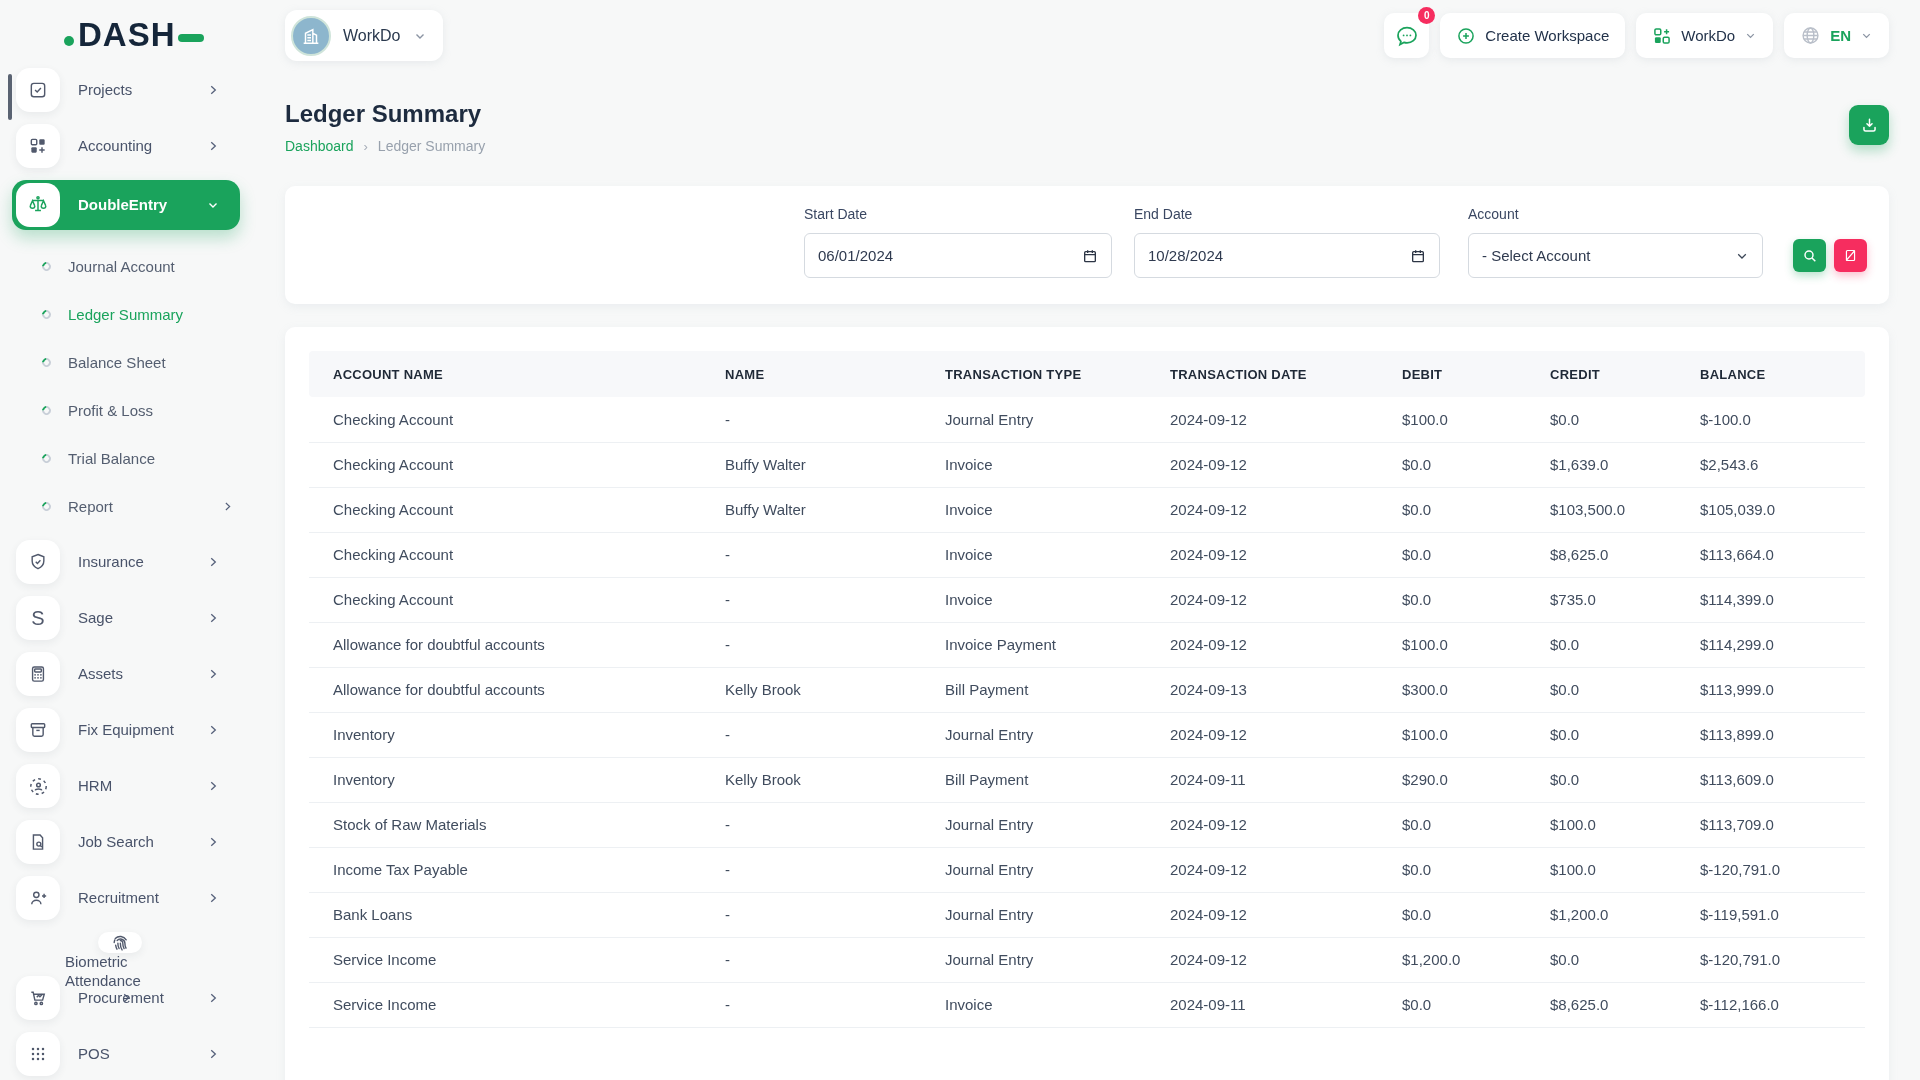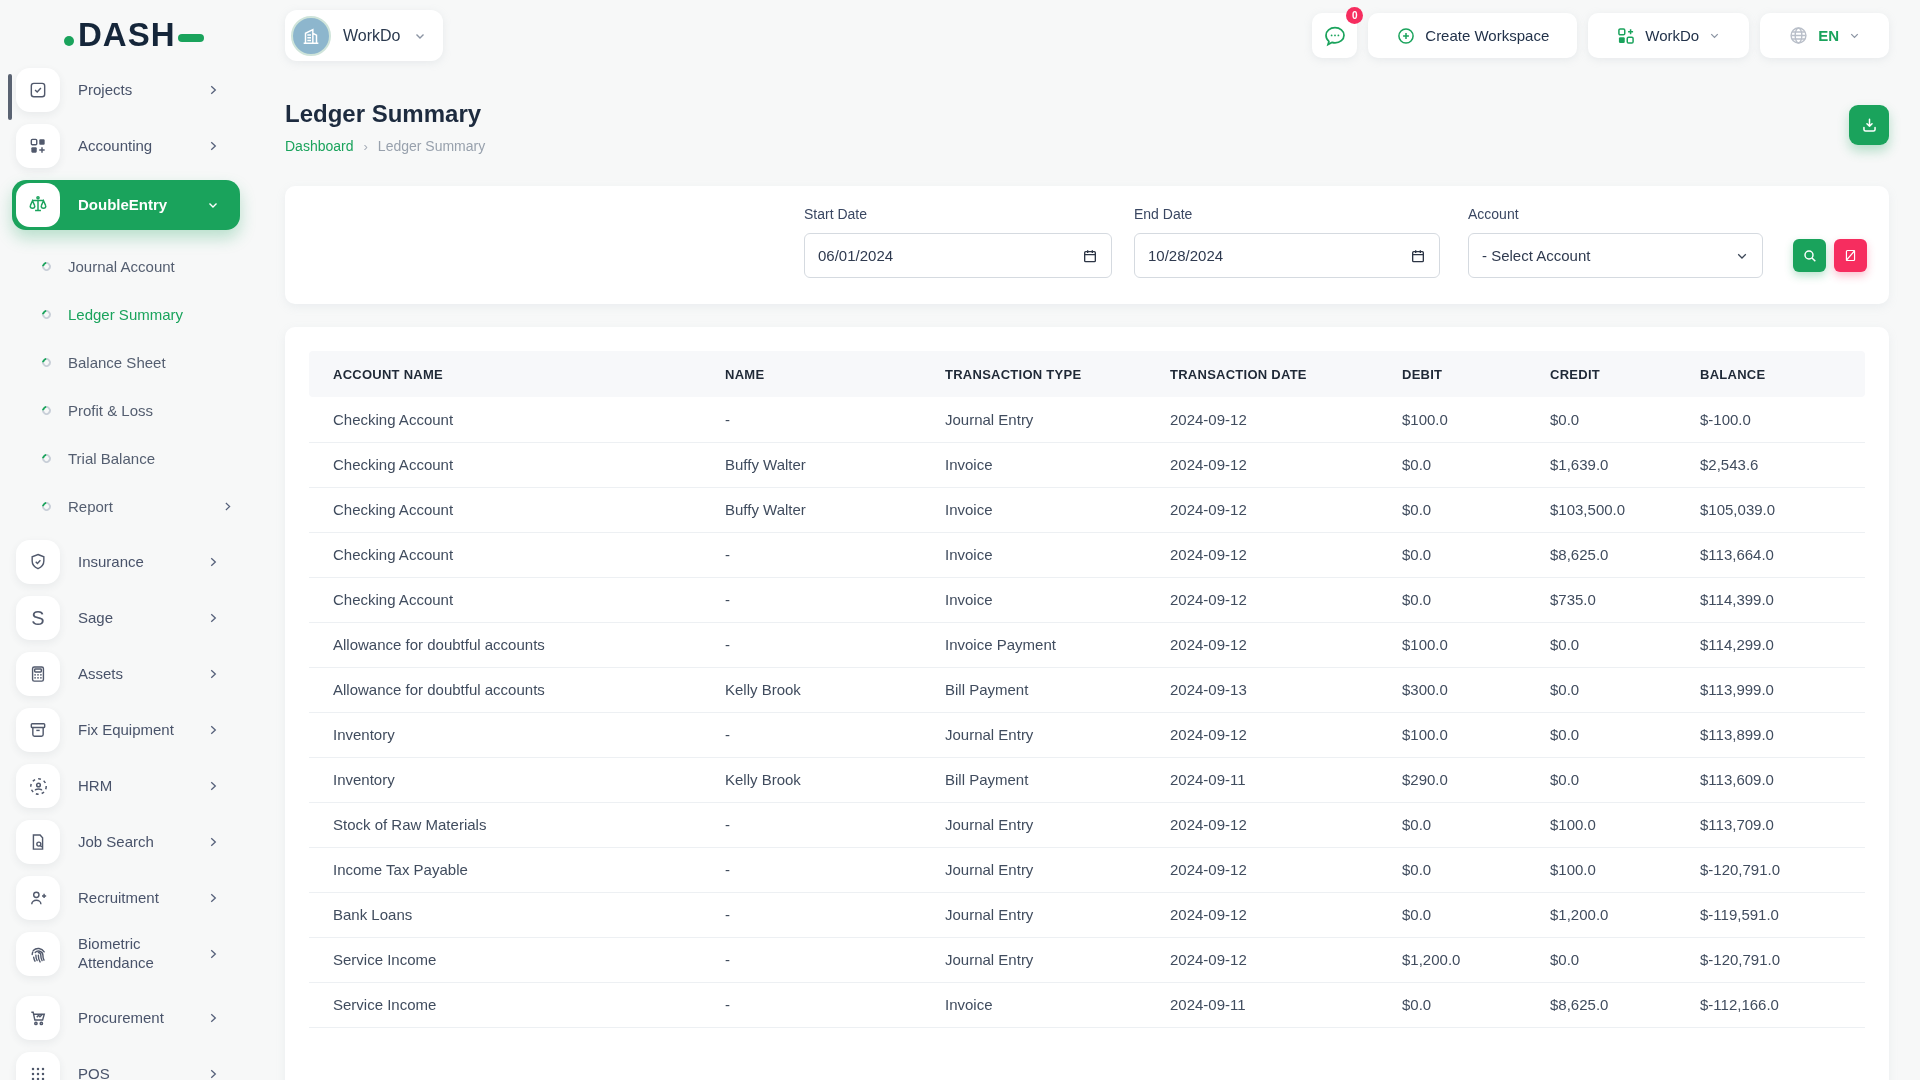"Create Workspace" .tr-btn { padding: 0 28px -> 0 16px }
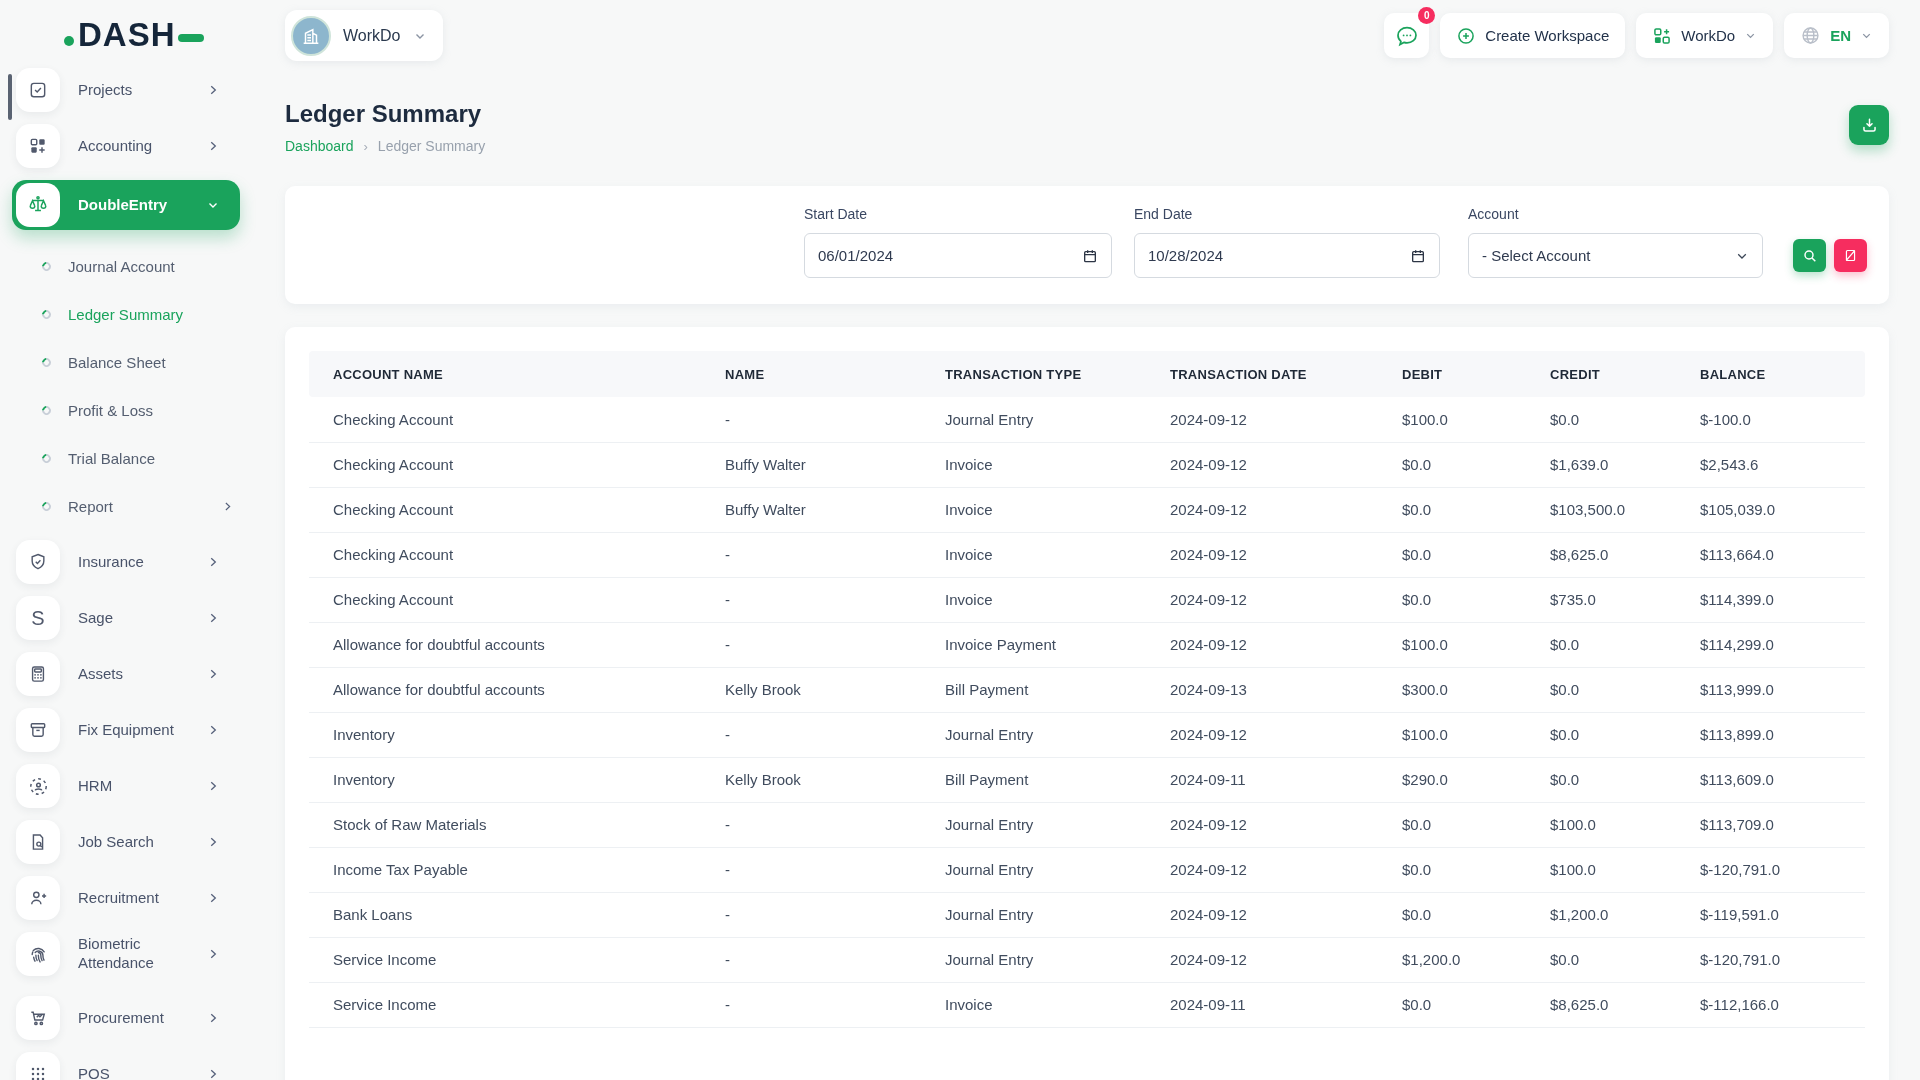"Biometric Attendance" .two-line { flex-direction: none -> column; margin-bottom: 20px -> 0 }
